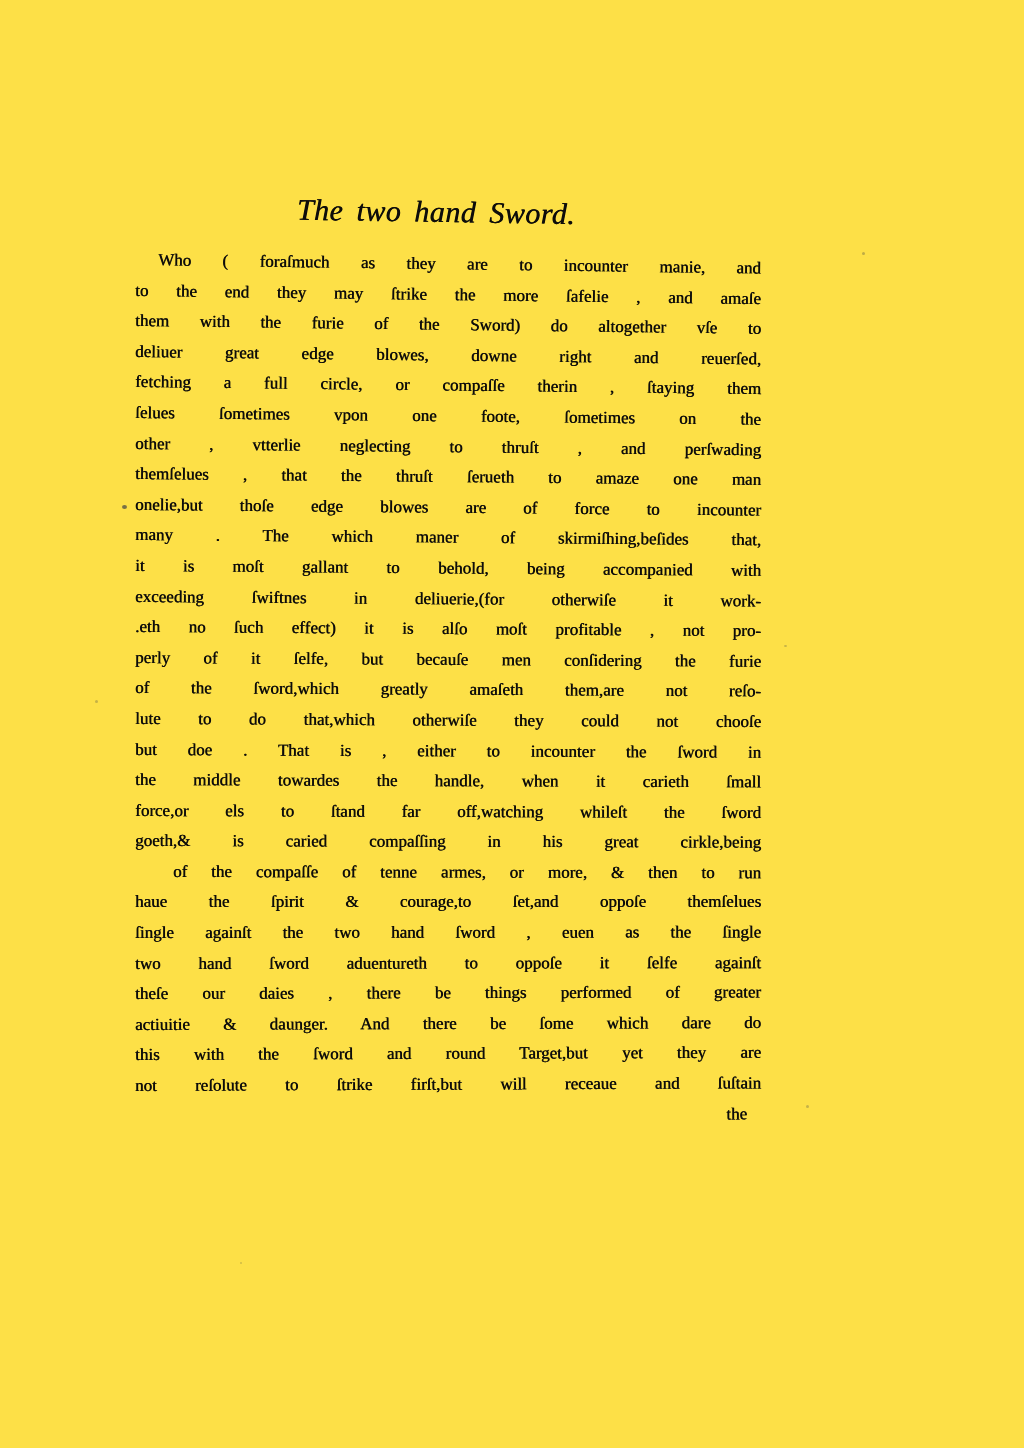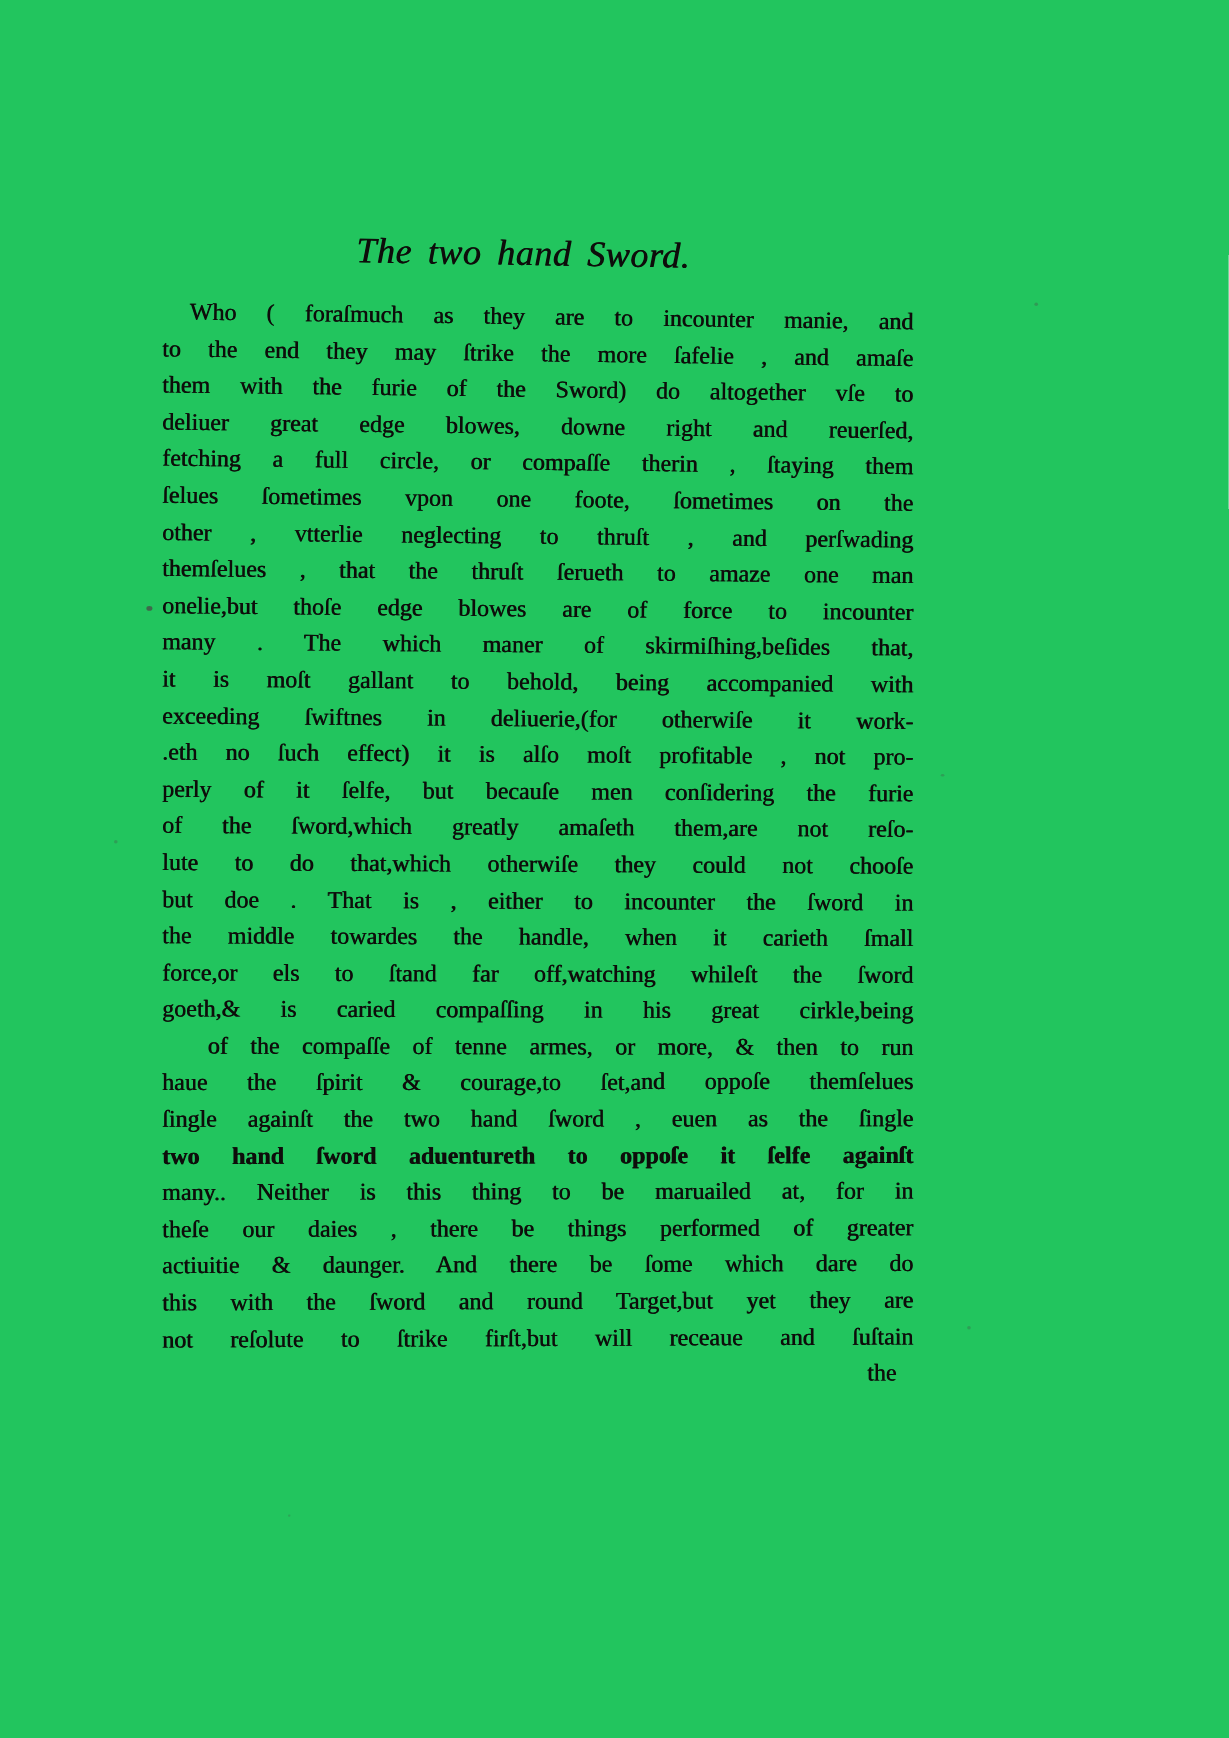"The two hand Sword." div.page { background: #22c55e -> #fde047 }
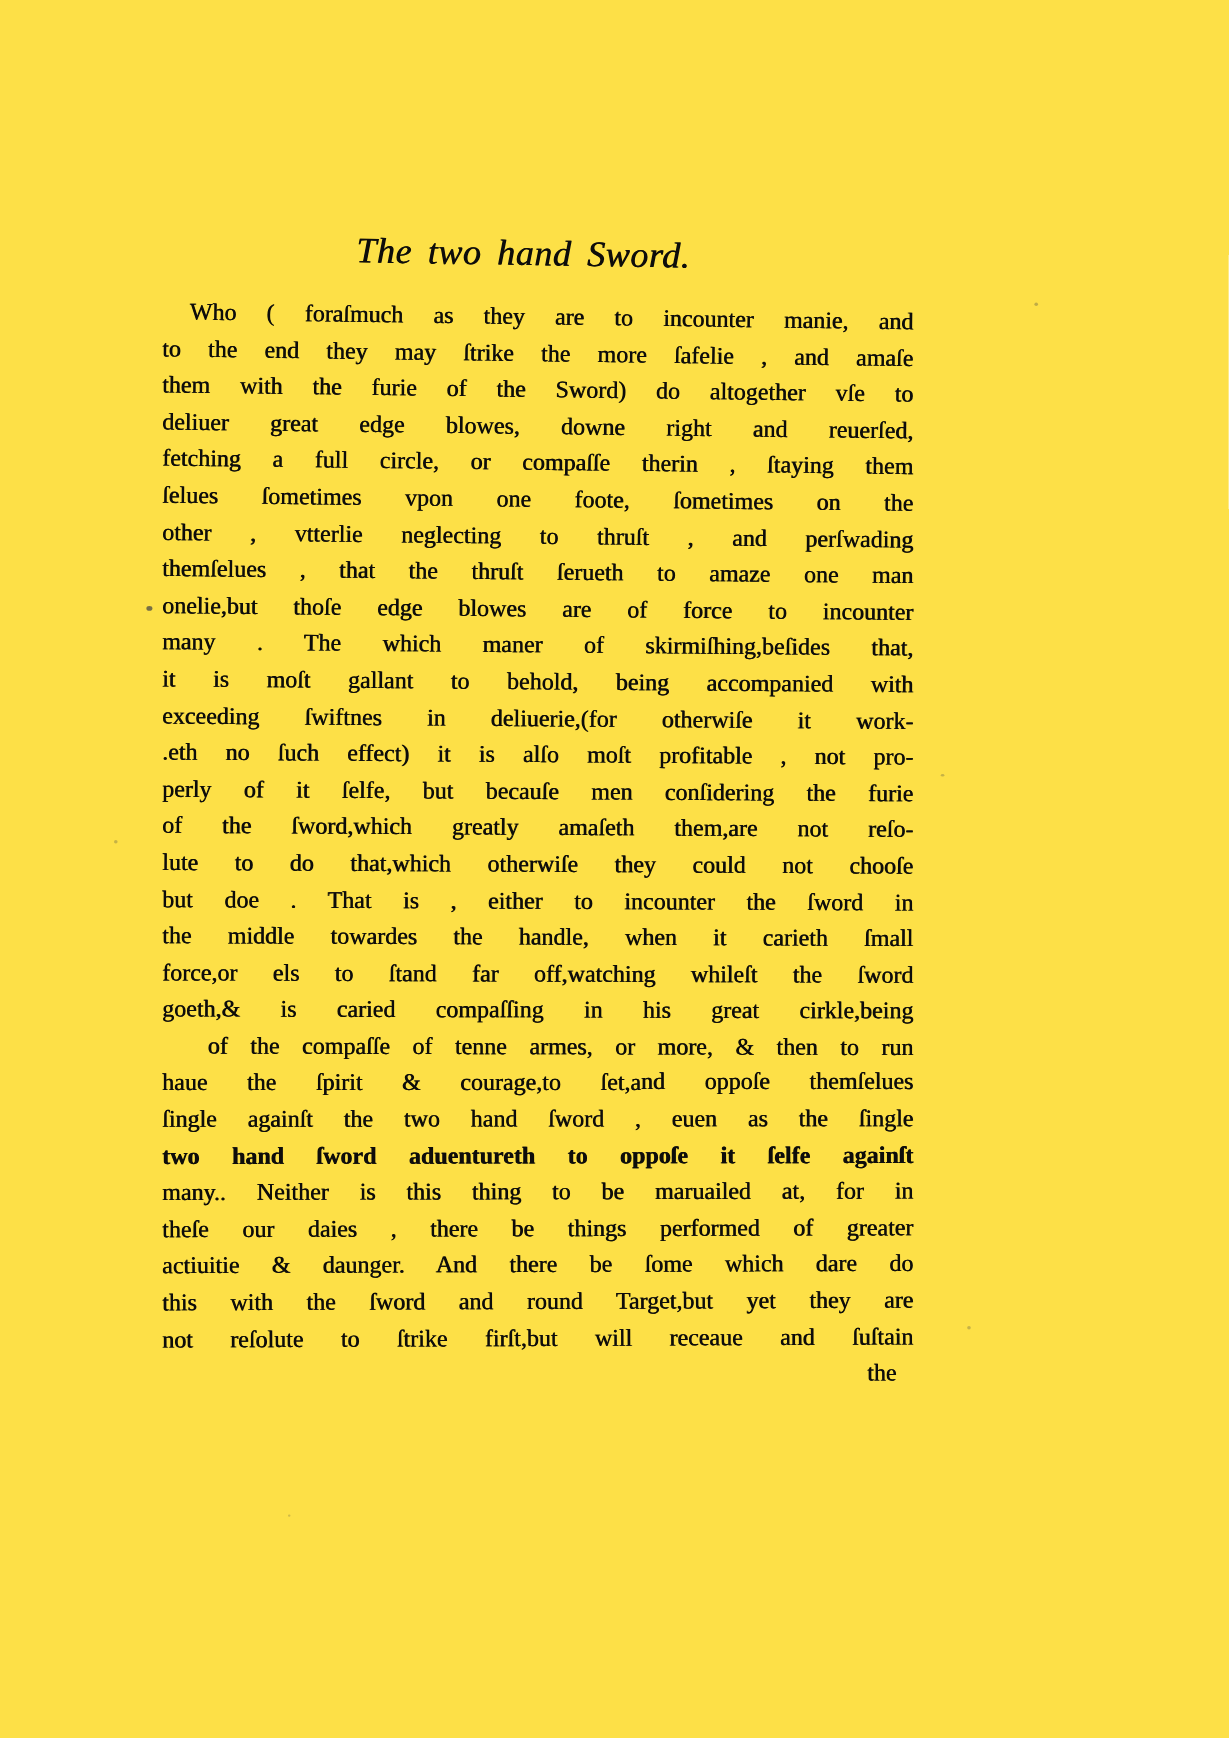"Who ( foraſmuch as they" .text-block { font-size: 20px -> 17px }
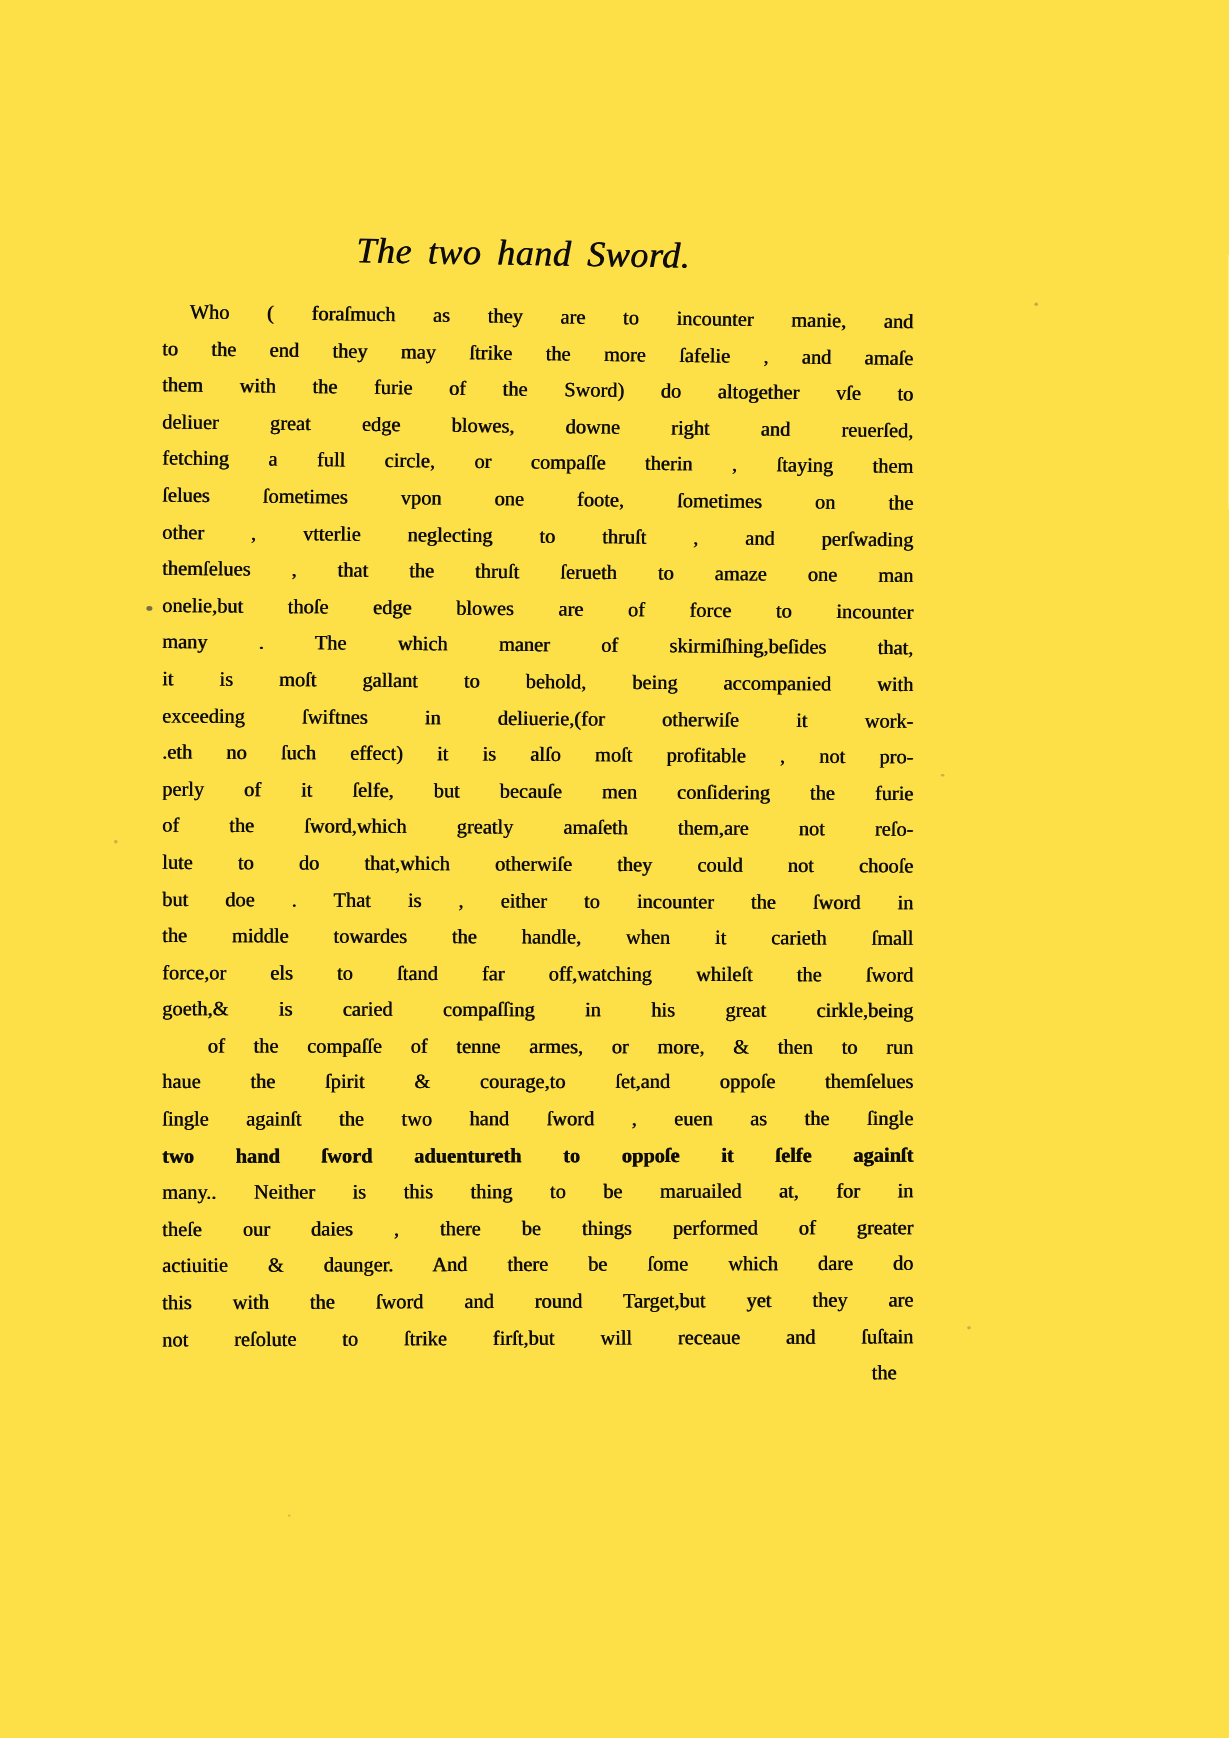"two hand ſword aduentureth to" div.text-line { font-weight: bold -> none }
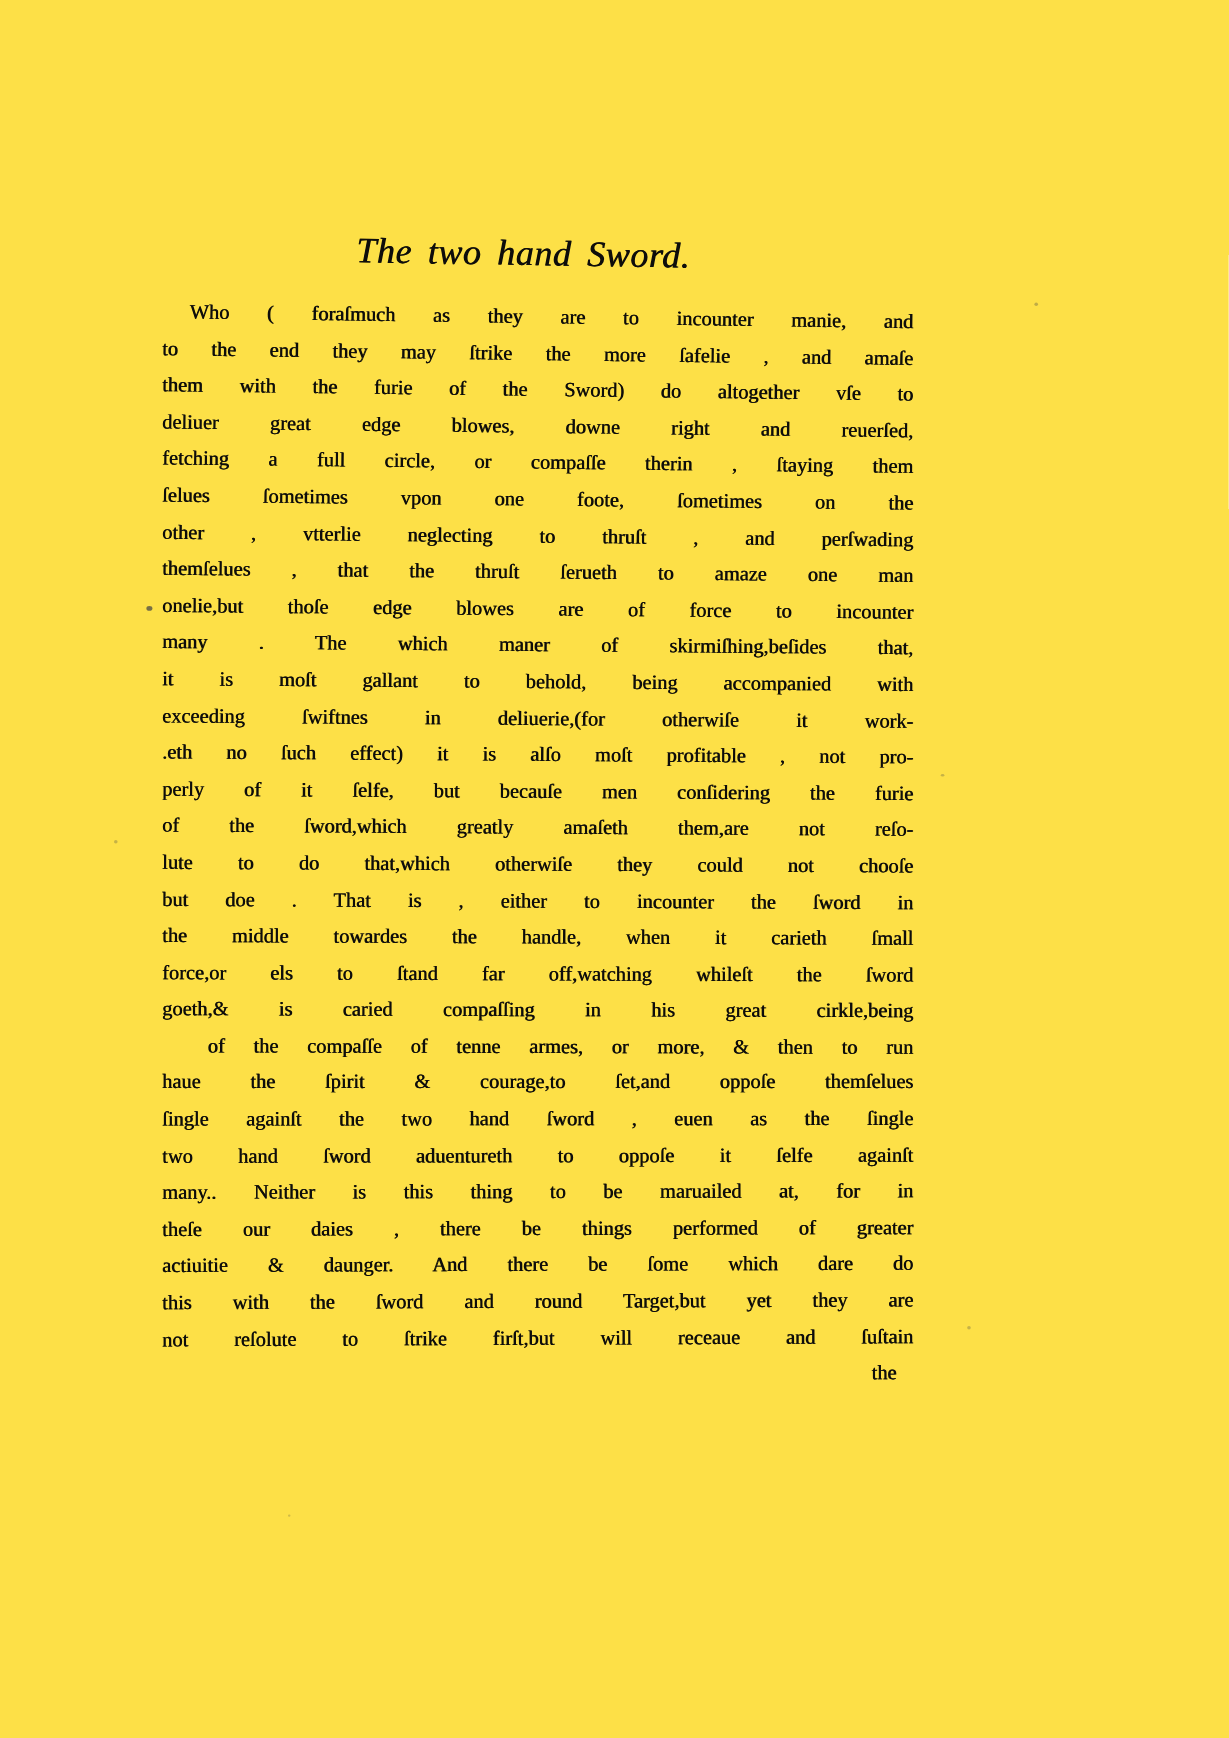"many.. Neither is this thing" div.text-line { html: <div>many.. Neither is this thing to be maruailed at, for in</div> -> none }
